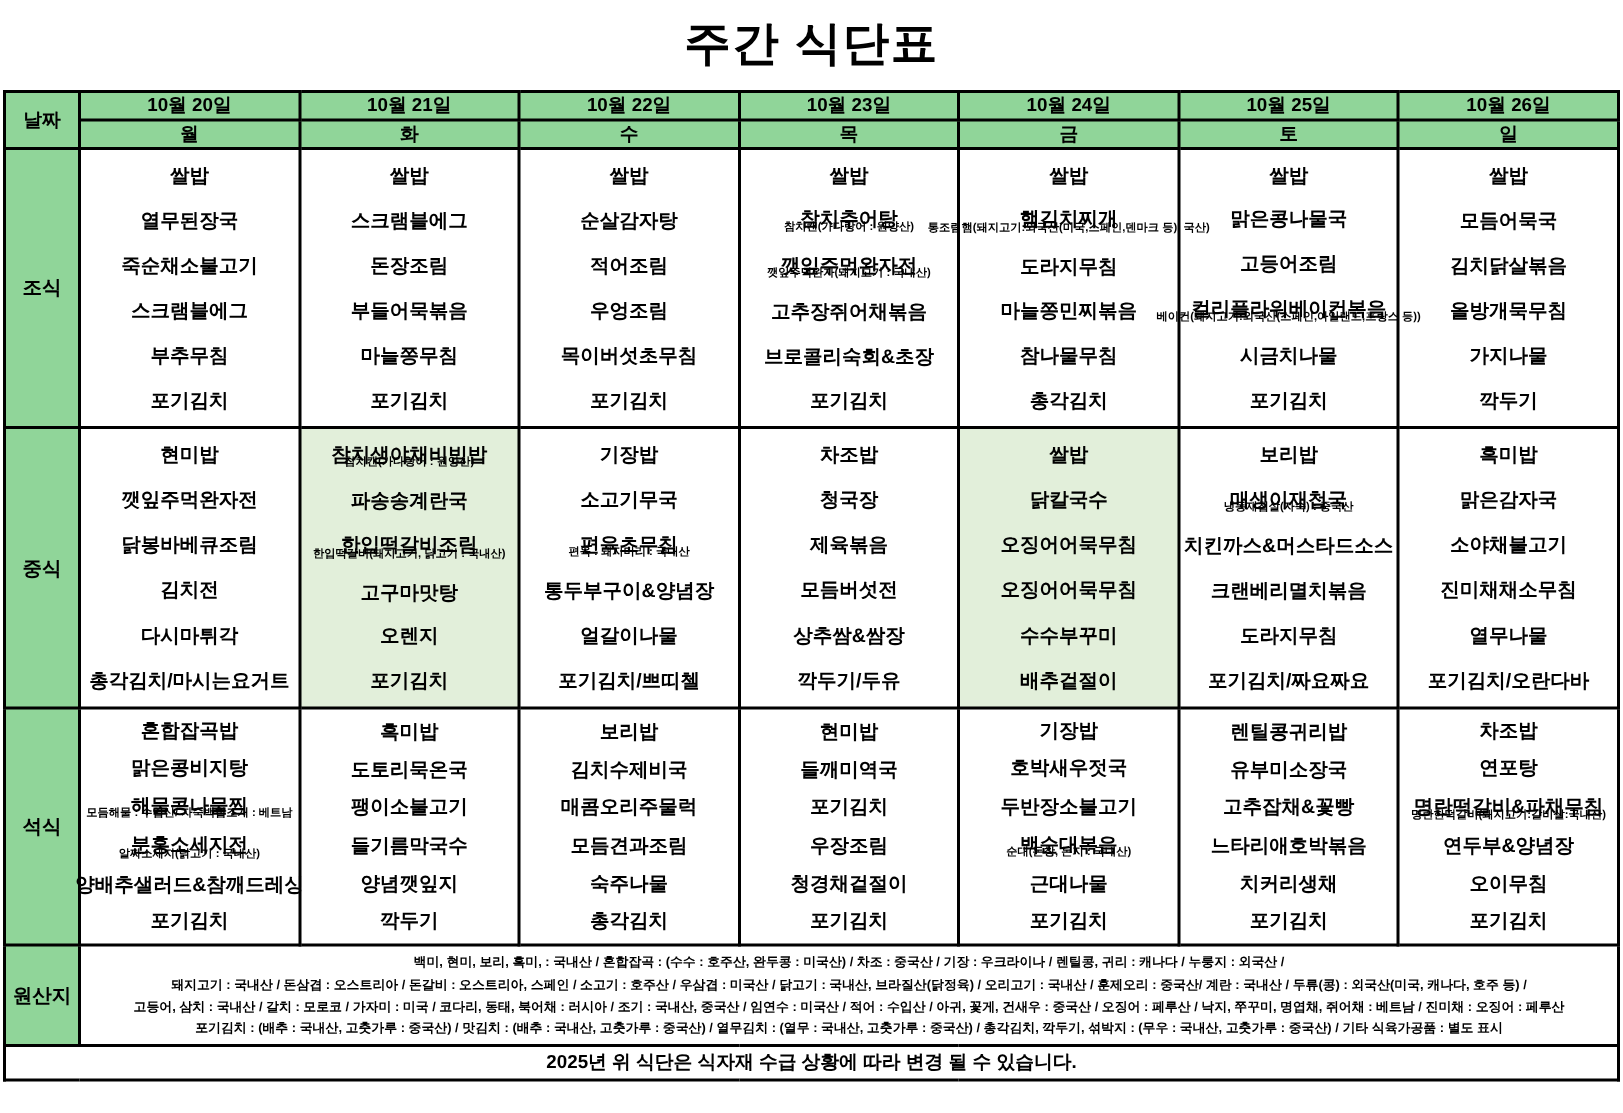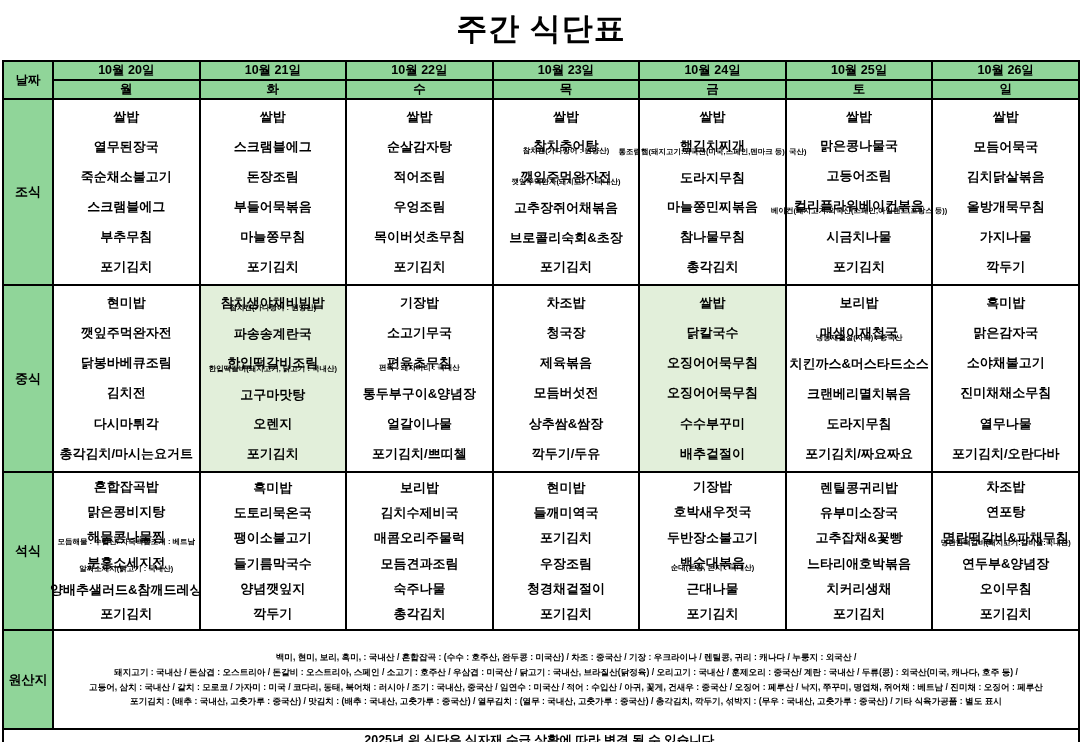"백미, 현미, 보리, 흑미, :" .origin-lines { padding: 19px 2px -> 3px 2px }
